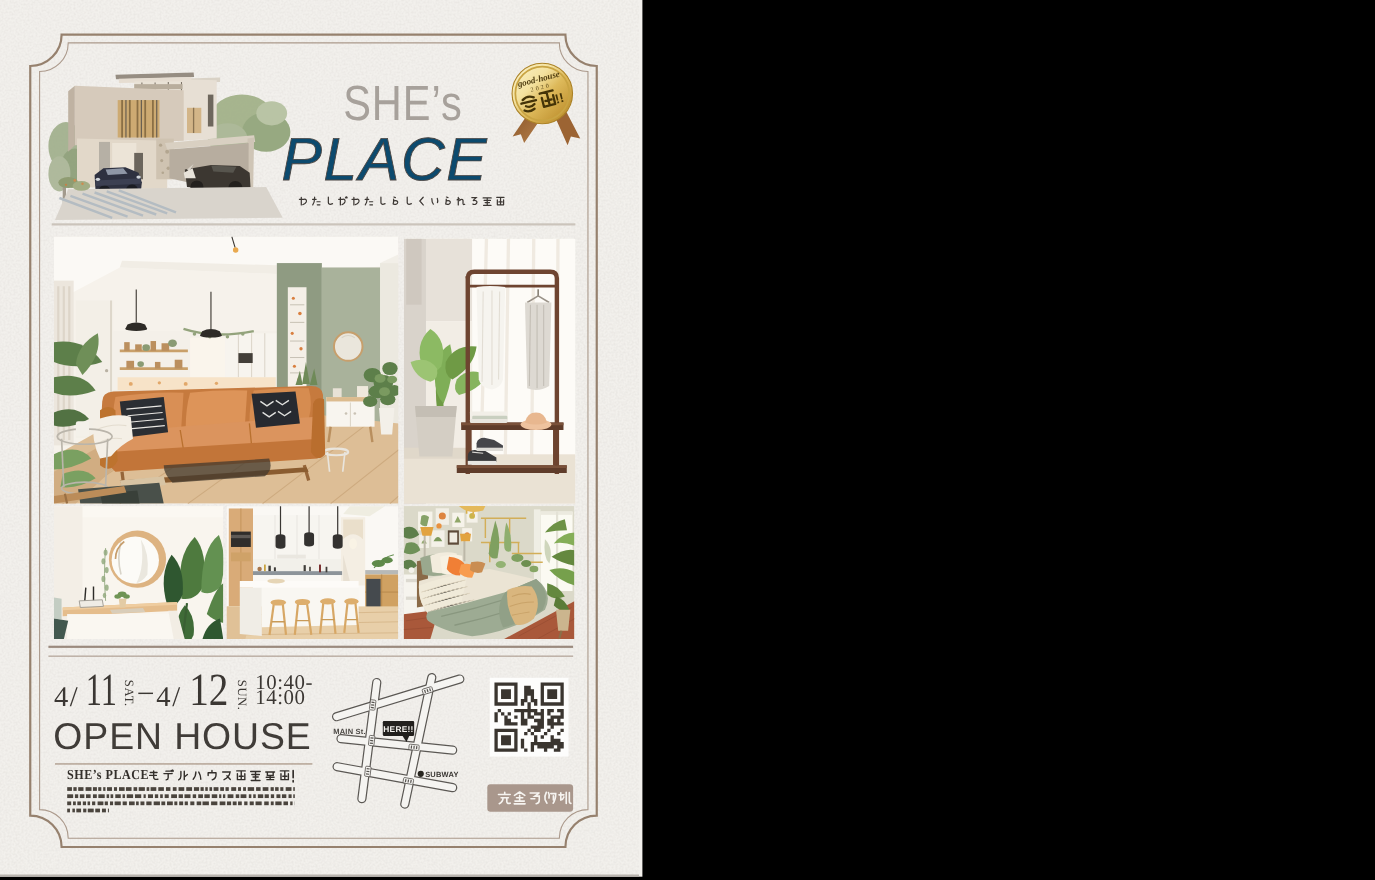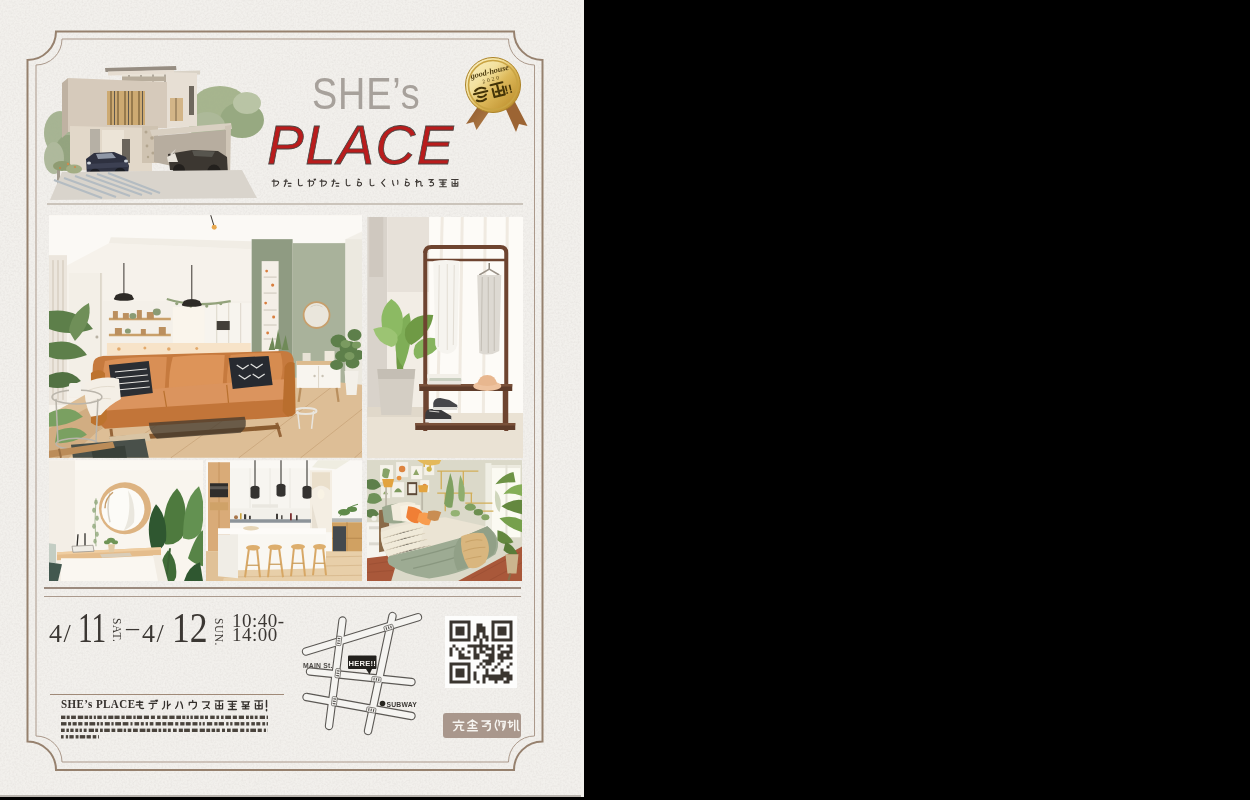"PLACE" div.abs { color: #b91c1c -> #0c4a6e; left: 267px -> 256px }
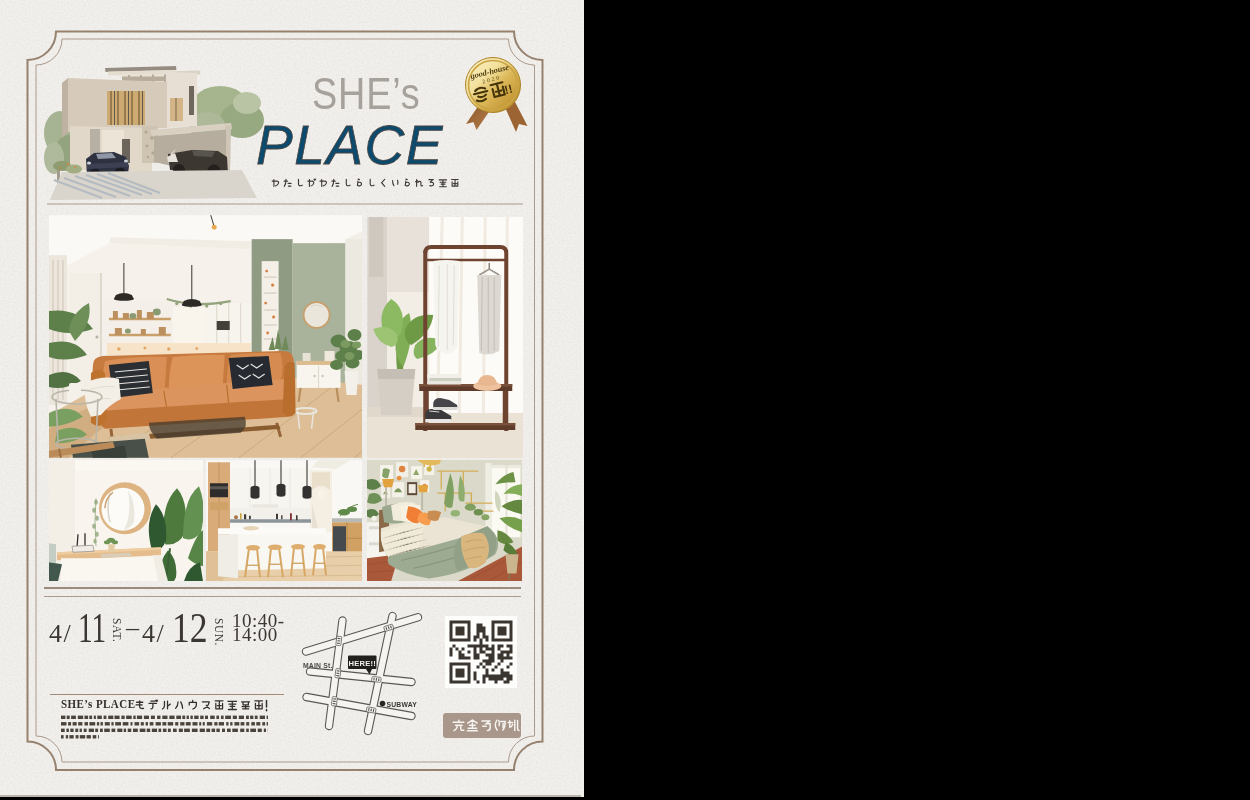"OPEN HOUSE" div.abs { html: none -> <div>OPEN HOUSE</div> }
